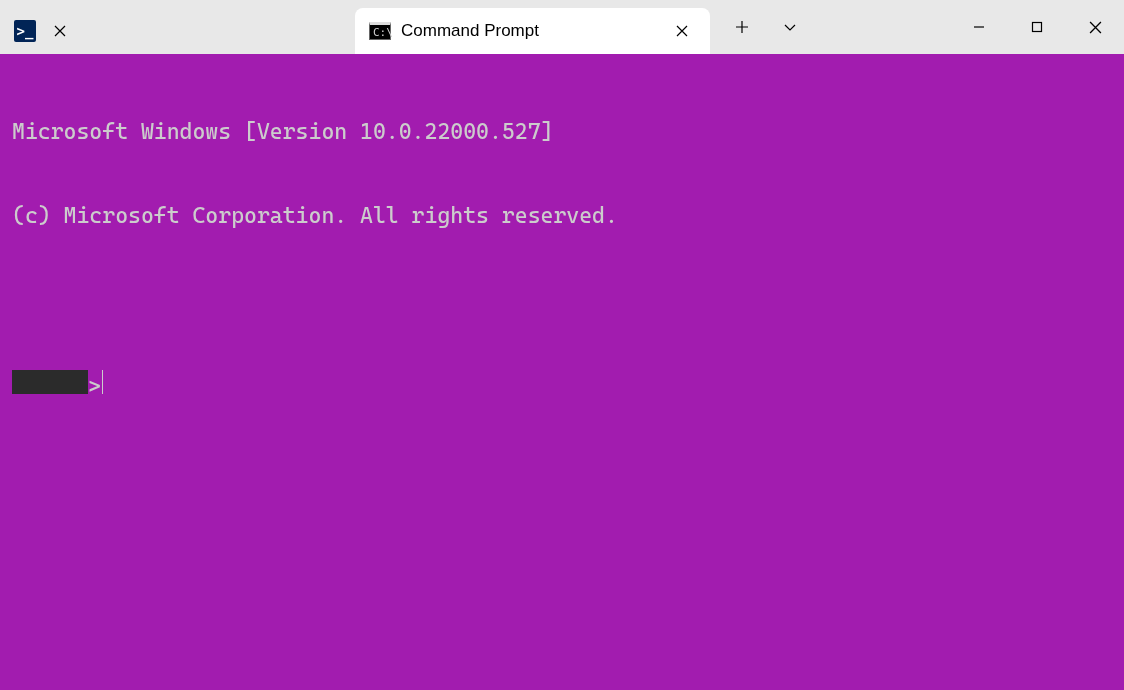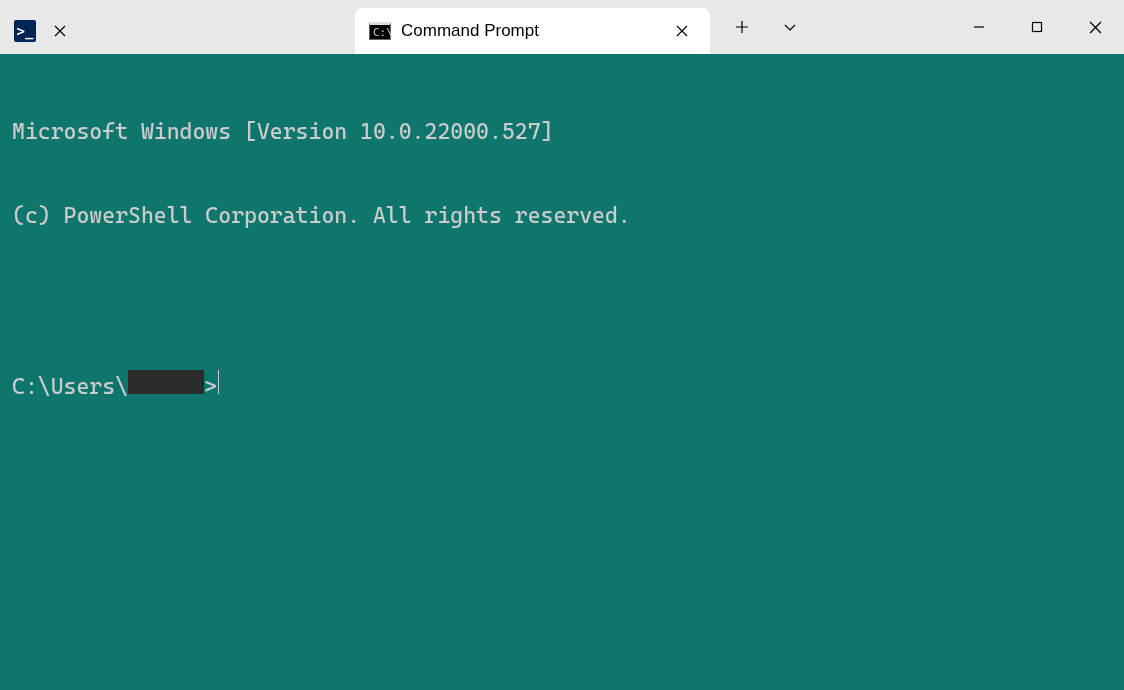"Microsoft Windows [Version" .terminal { background: #0f766e -> #a21caf }
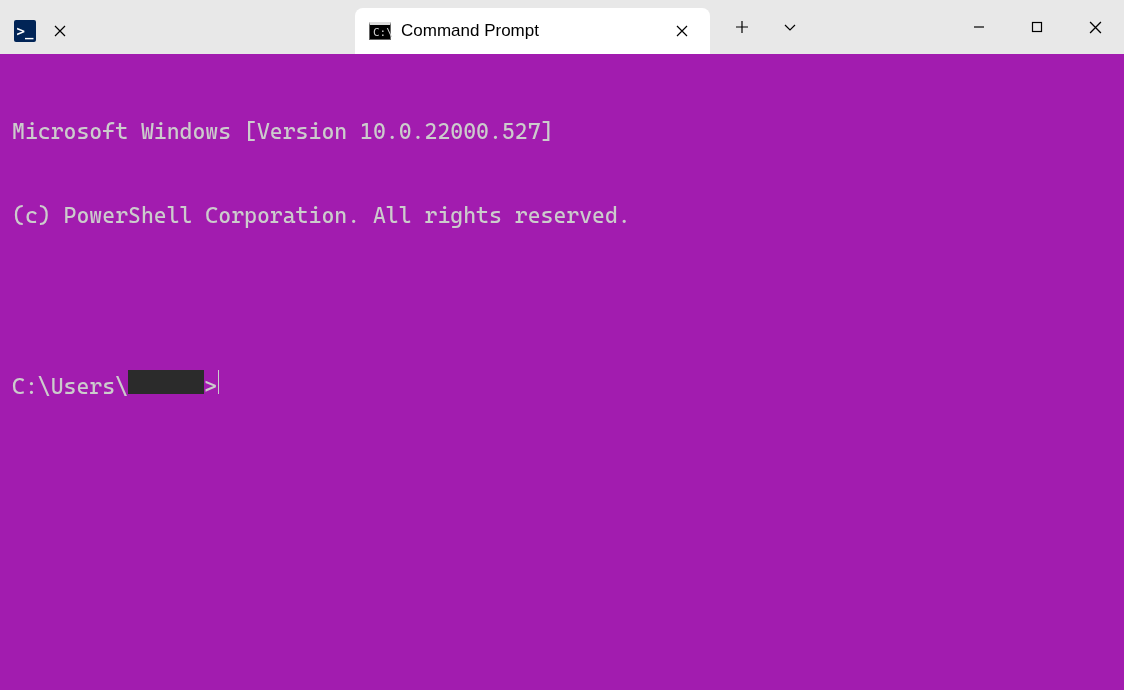"(c) PowerShell Corporation. All rights" span.term-line { text: PowerShell -> Microsoft }
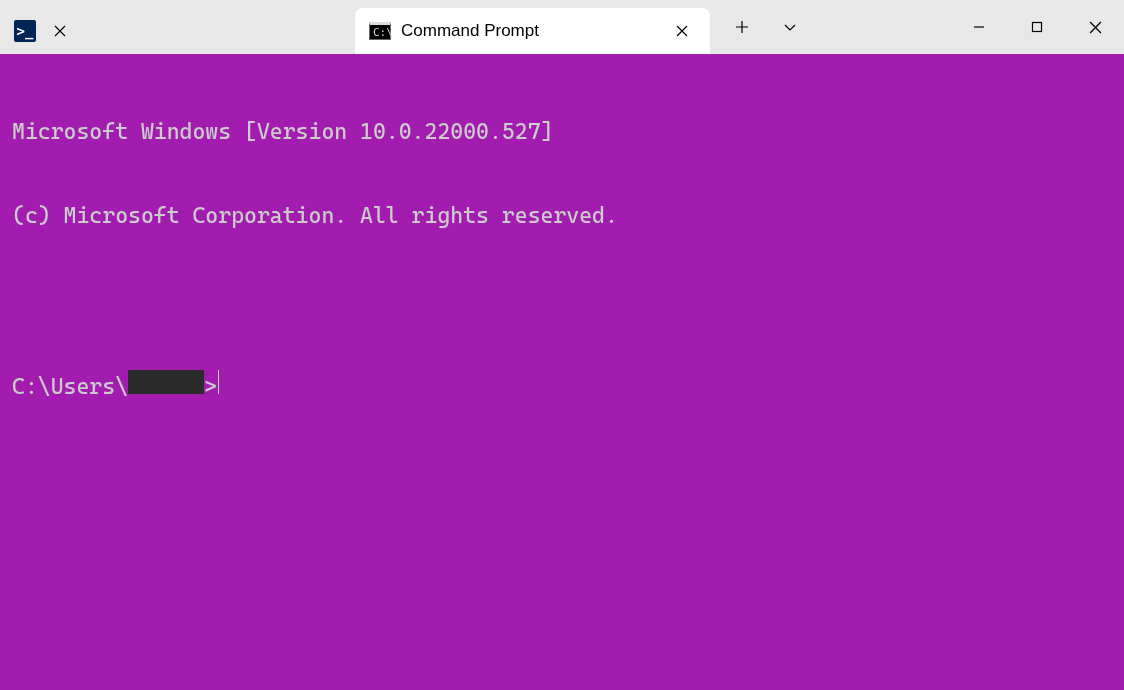"C:\Users\" span { html: <span>C:\Users\</span> -> none }
